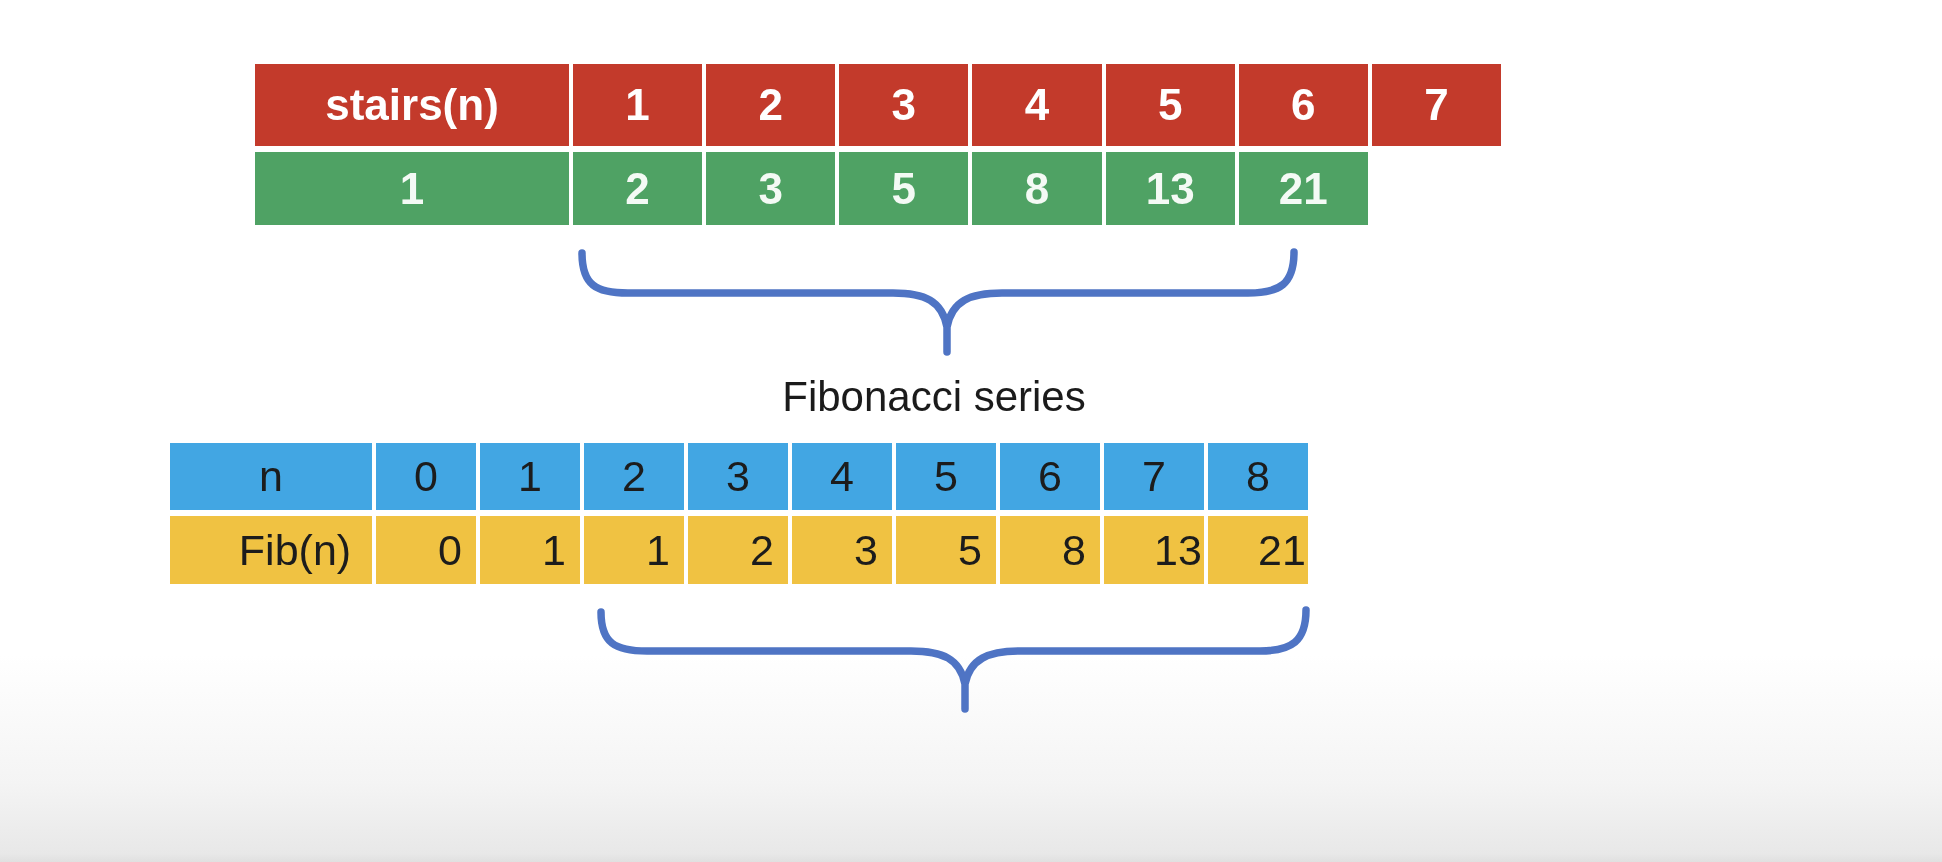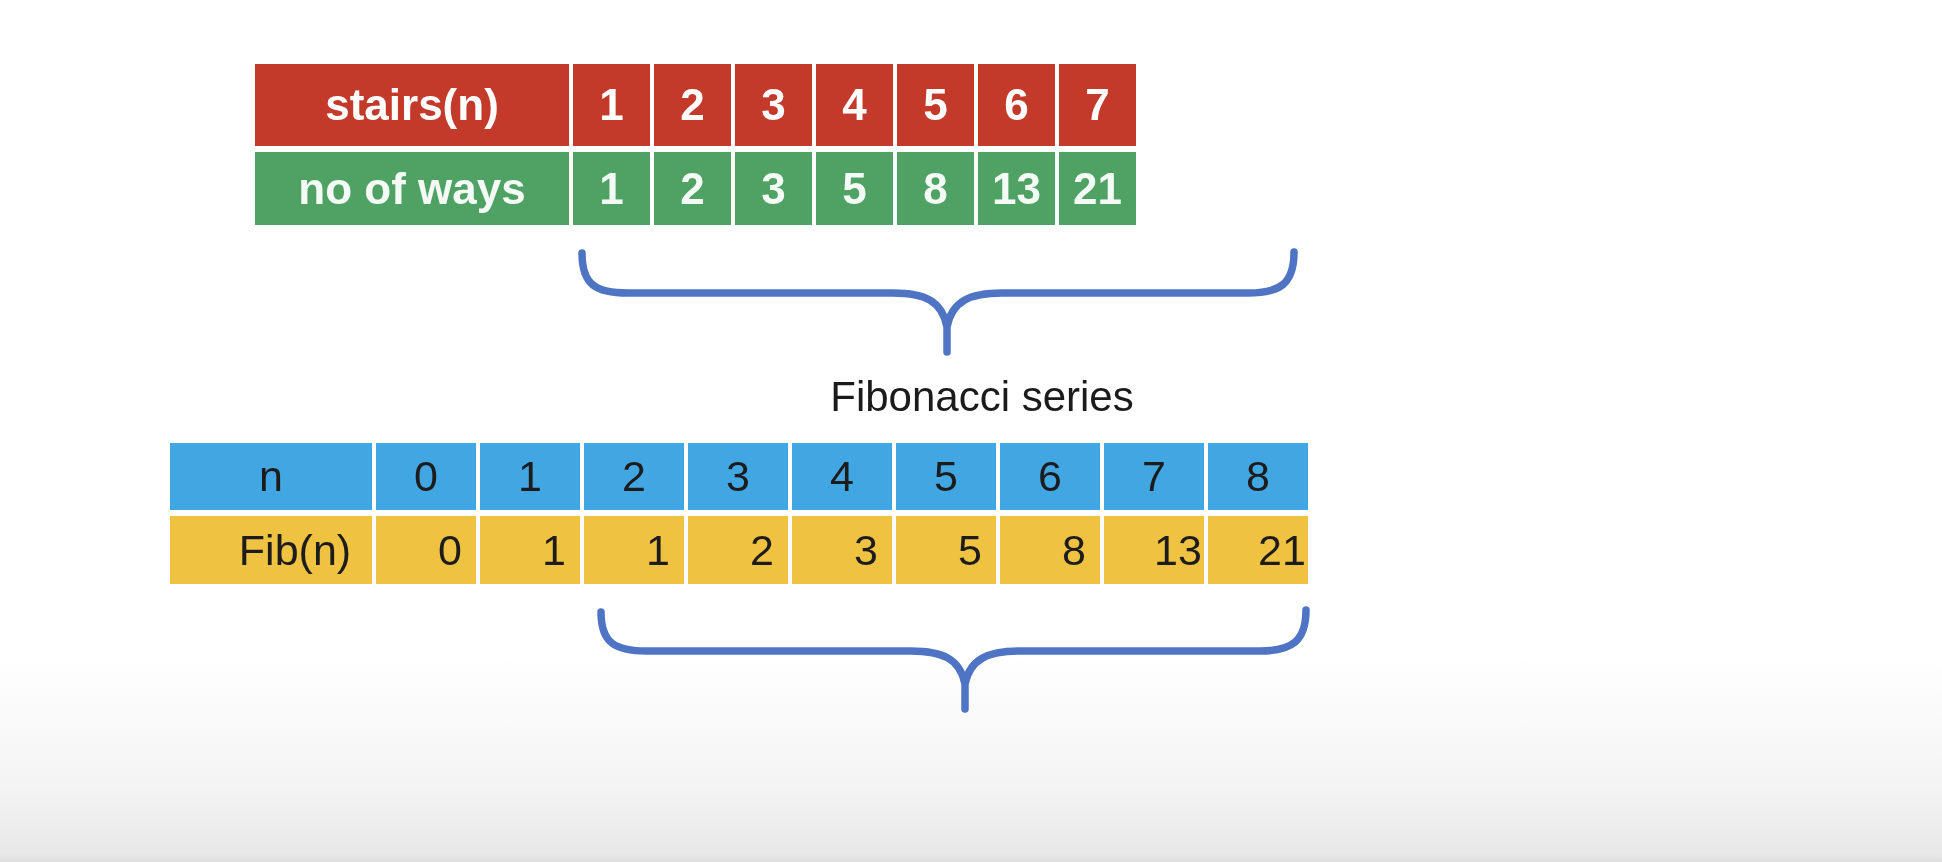"stairs(n)" #stairs-table { width: 881px -> 1246px }
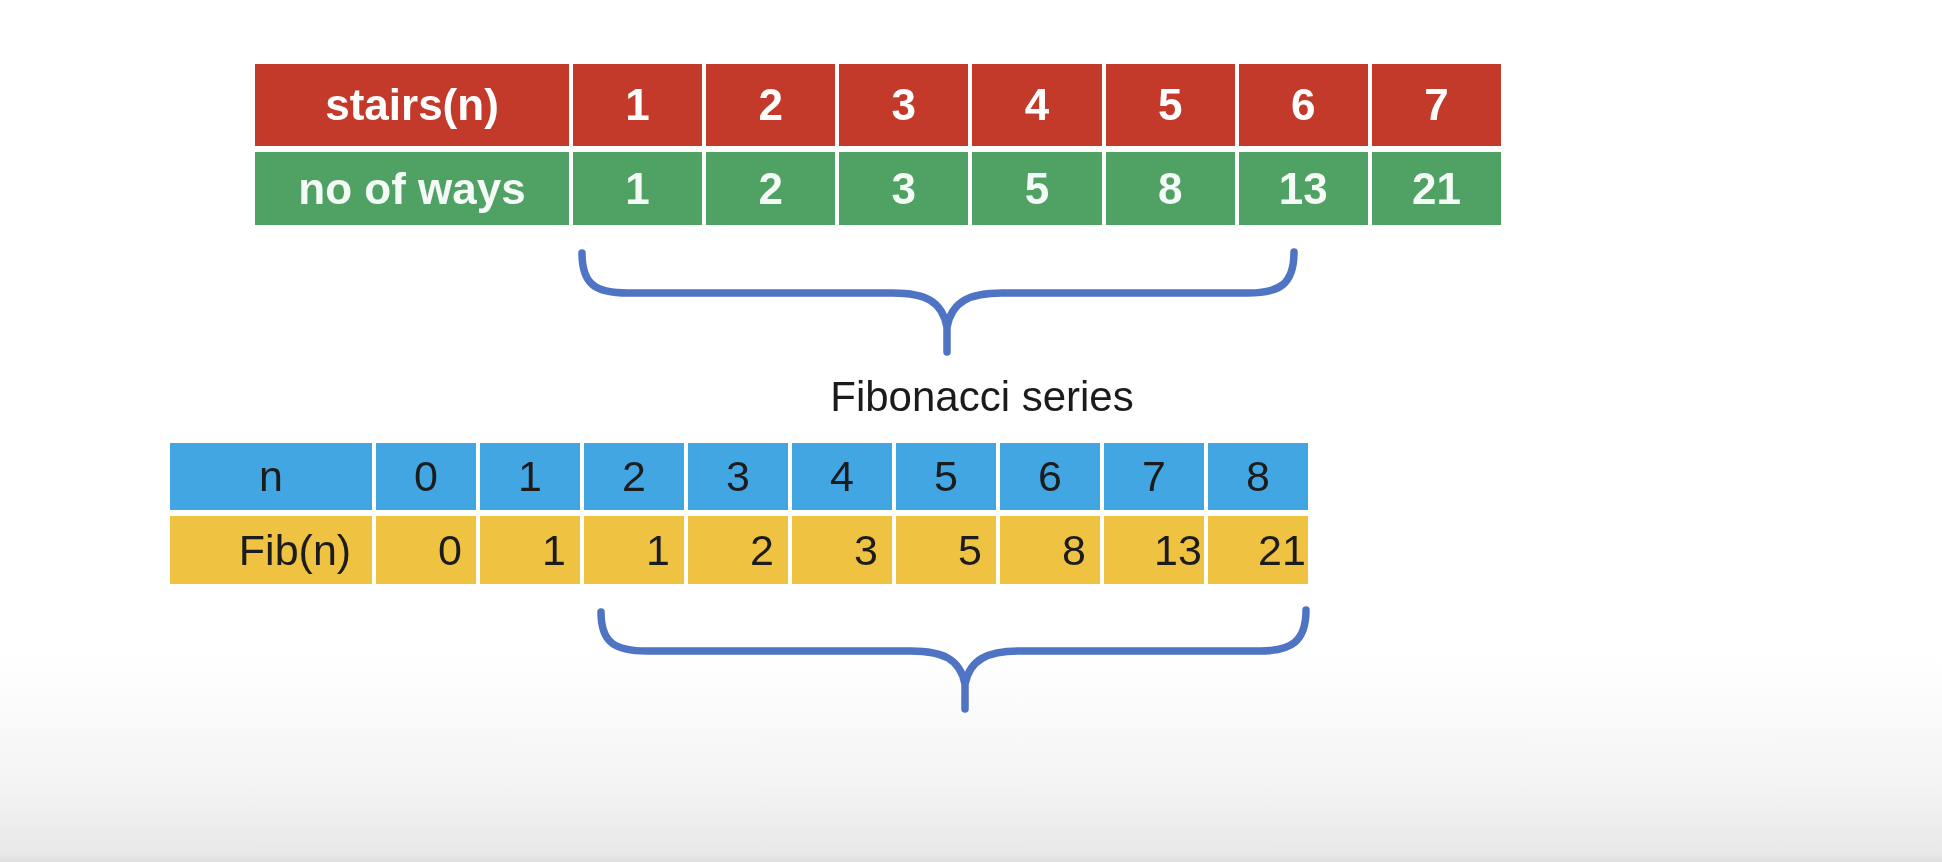"no of ways" div.cell { html: <div>no of ways</div> -> none }
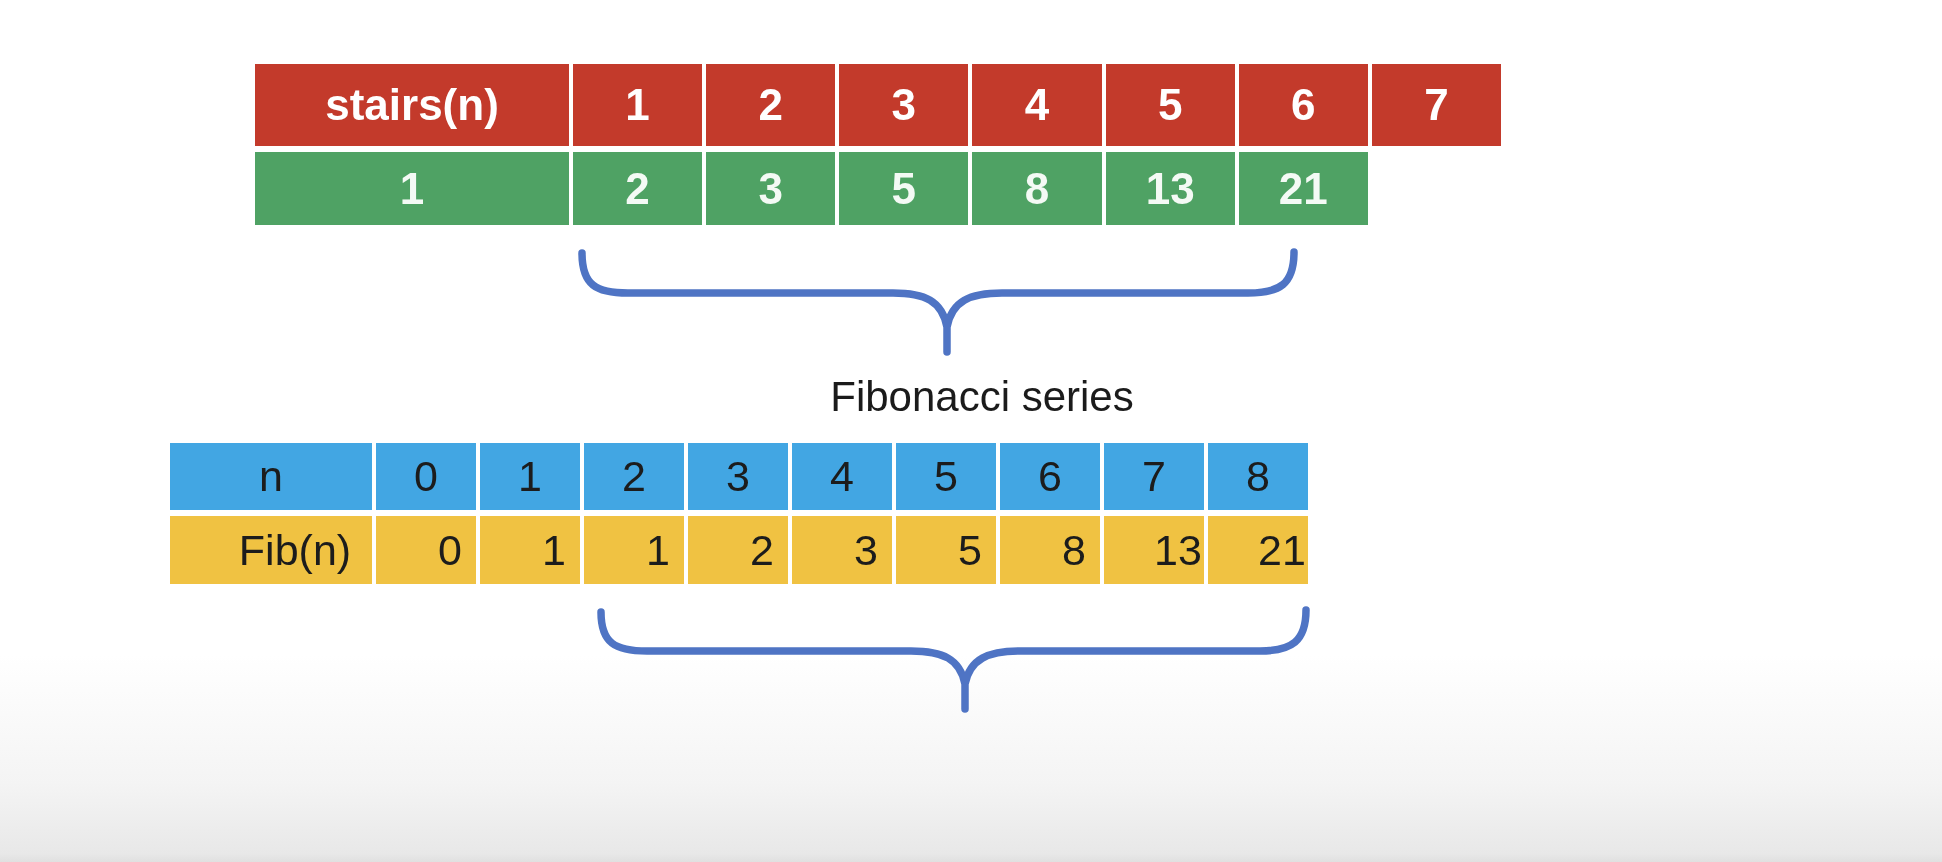"Fibonacci series" #caption { left: 732px -> 684px }
